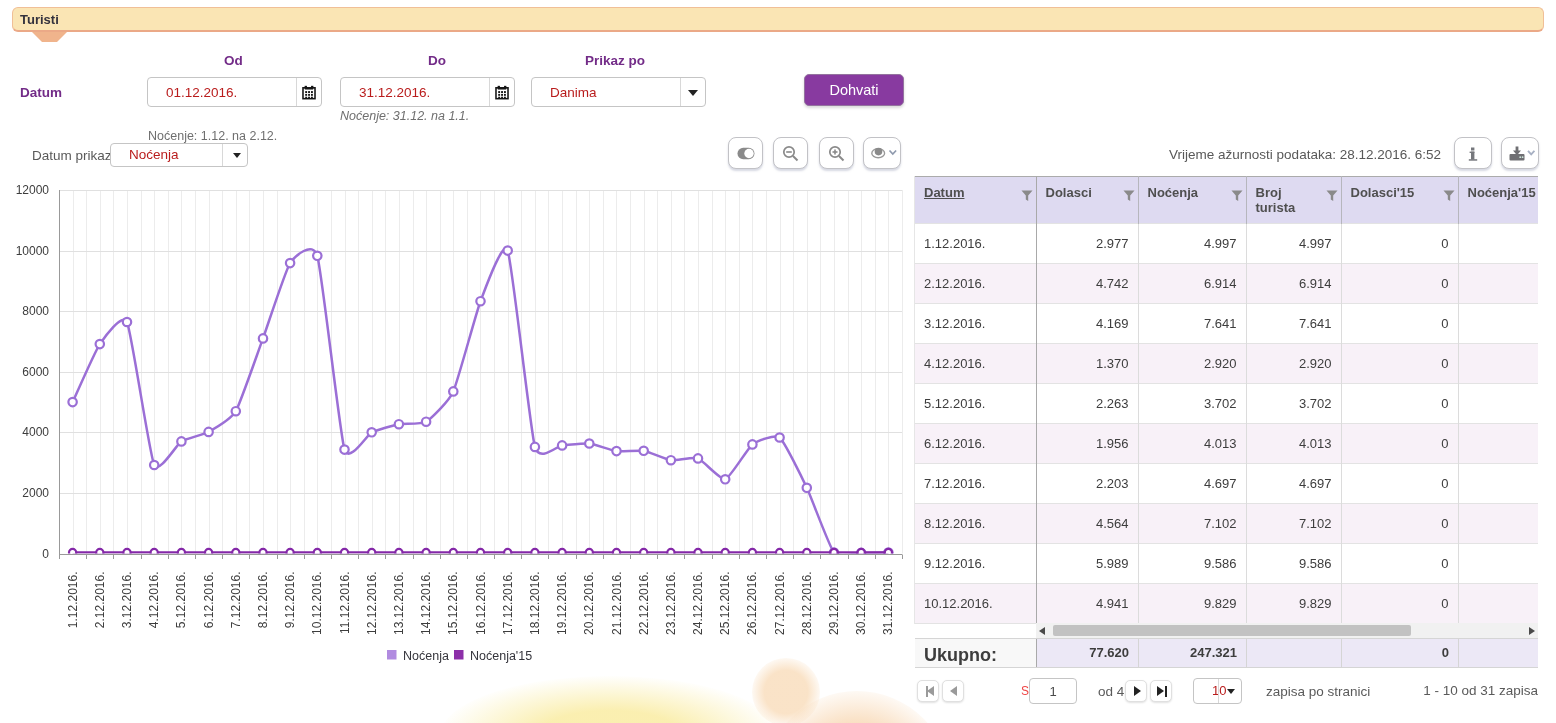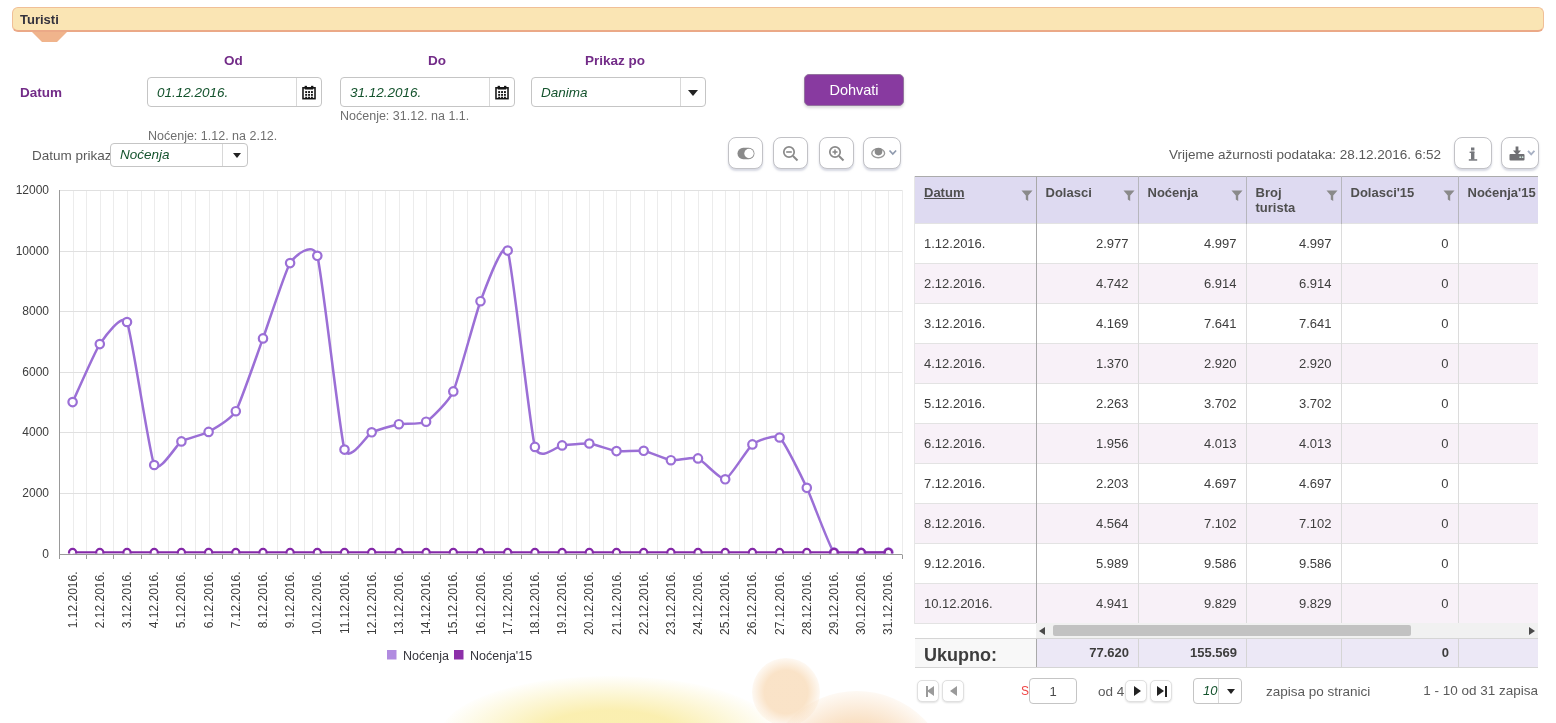"01.12.2016." .inp .txt { color: #14532d -> #b91c1c; font-style: italic -> none; left: 9px -> 18px }
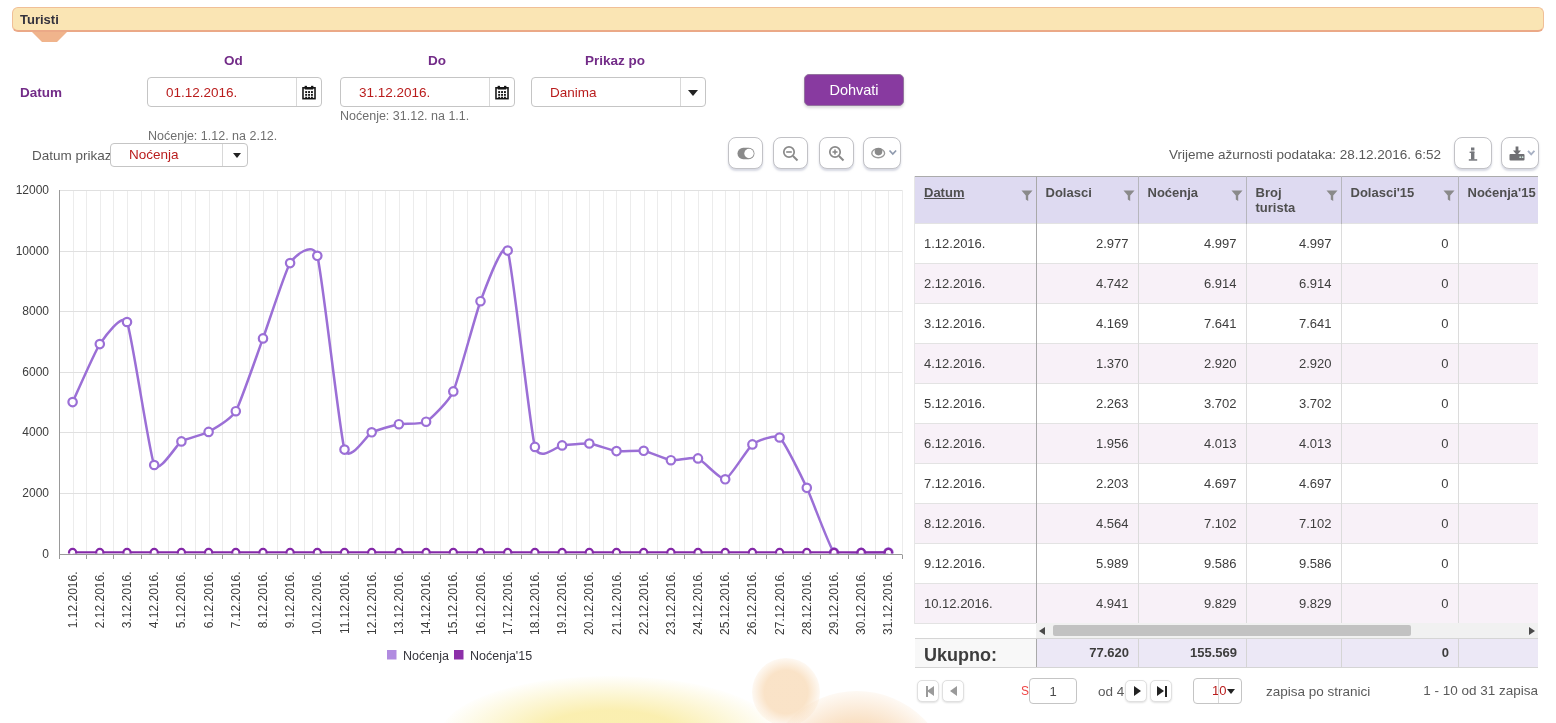"Noćenje: 31.12. na 1.1." div.helper { font-style: none -> italic }
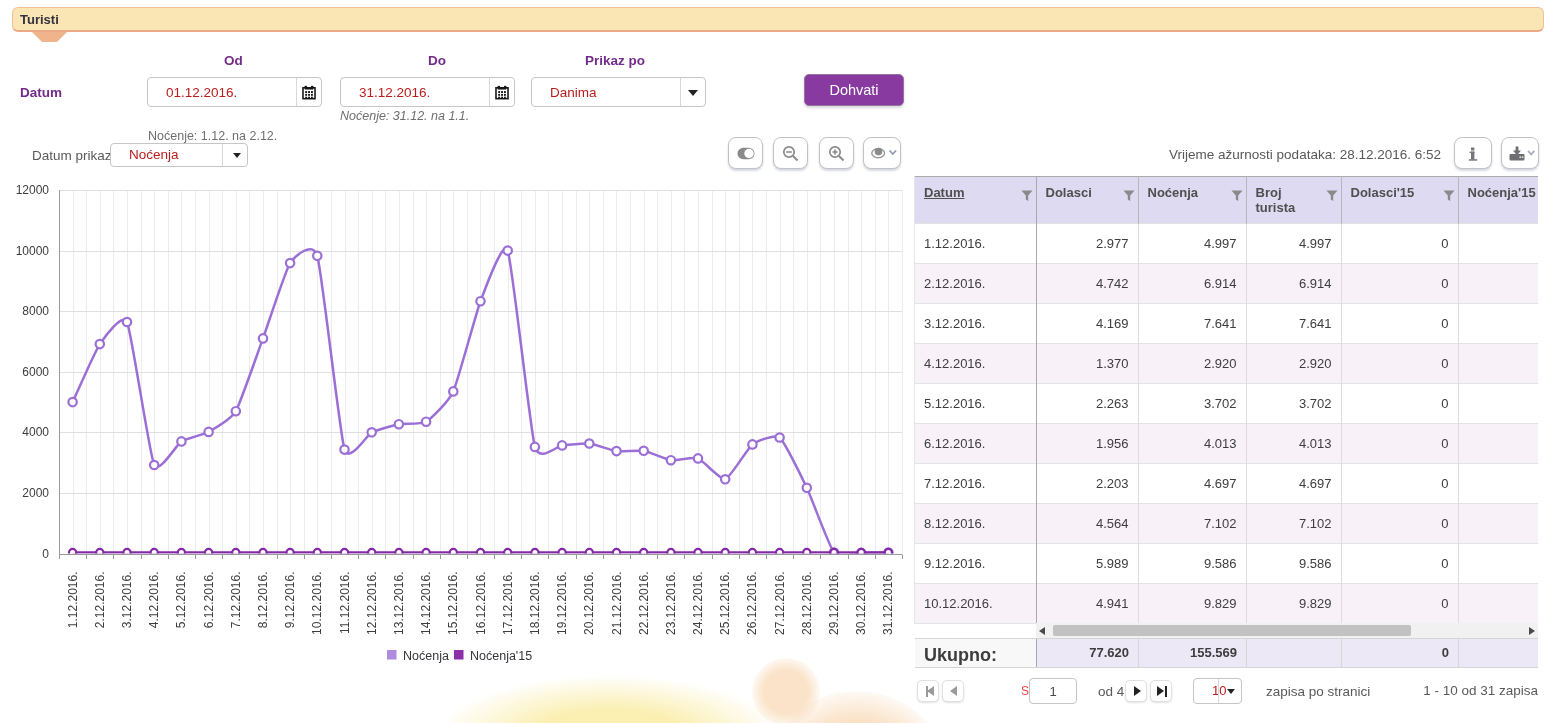"155.569" div.abs { text: 155.569 -> 247.321 }
